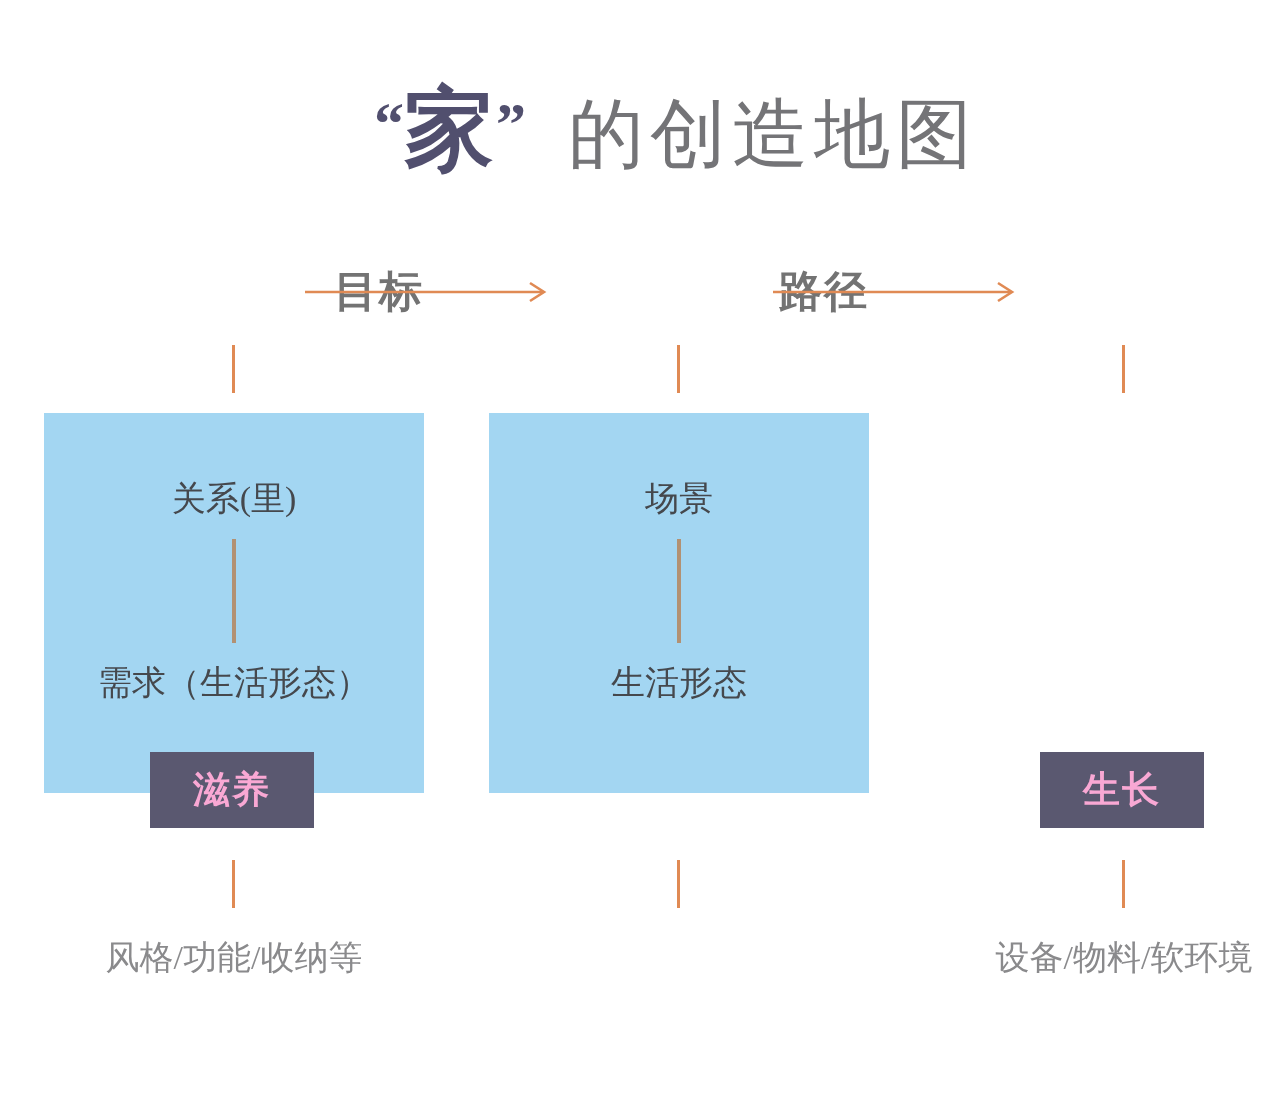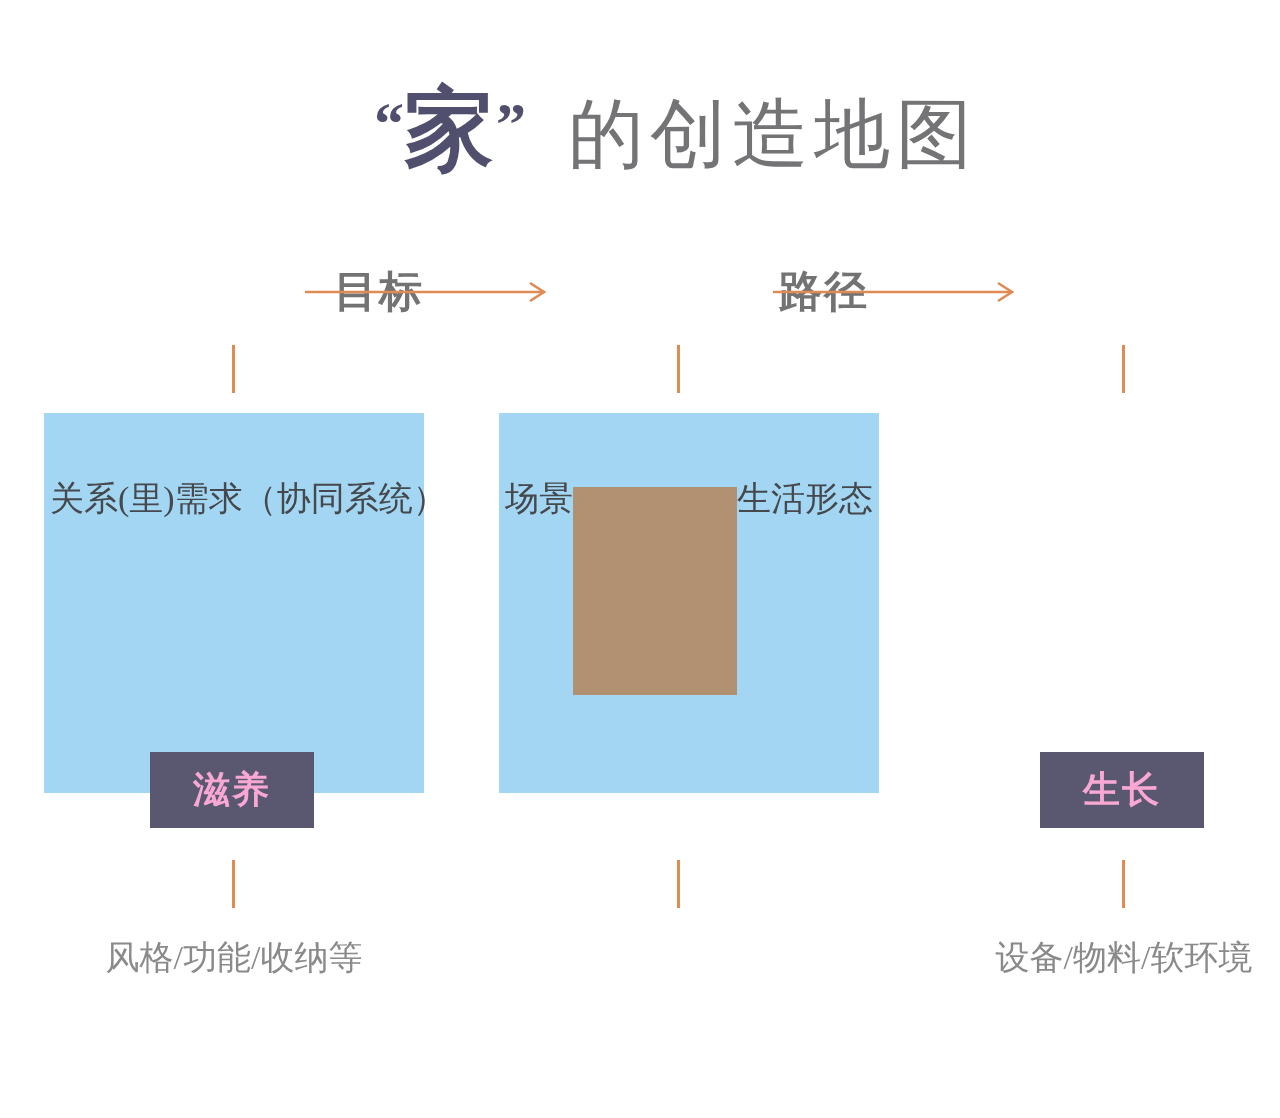"关系(里)" .box { align-items: none -> center; flex-direction: row -> column }
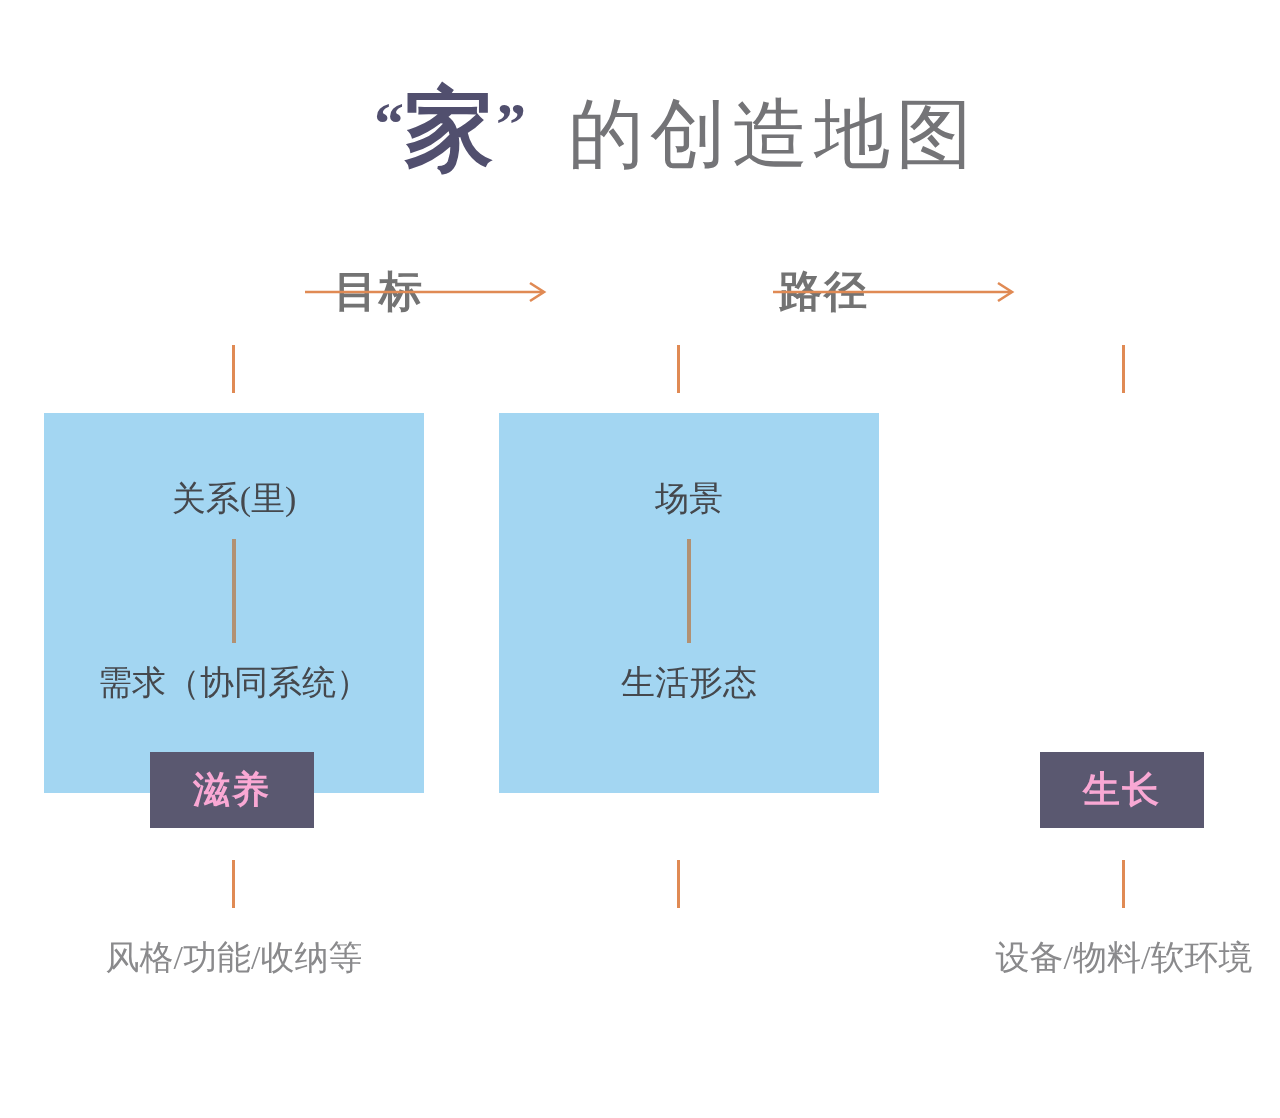"场景" .b2 { left: 463px -> 453px }
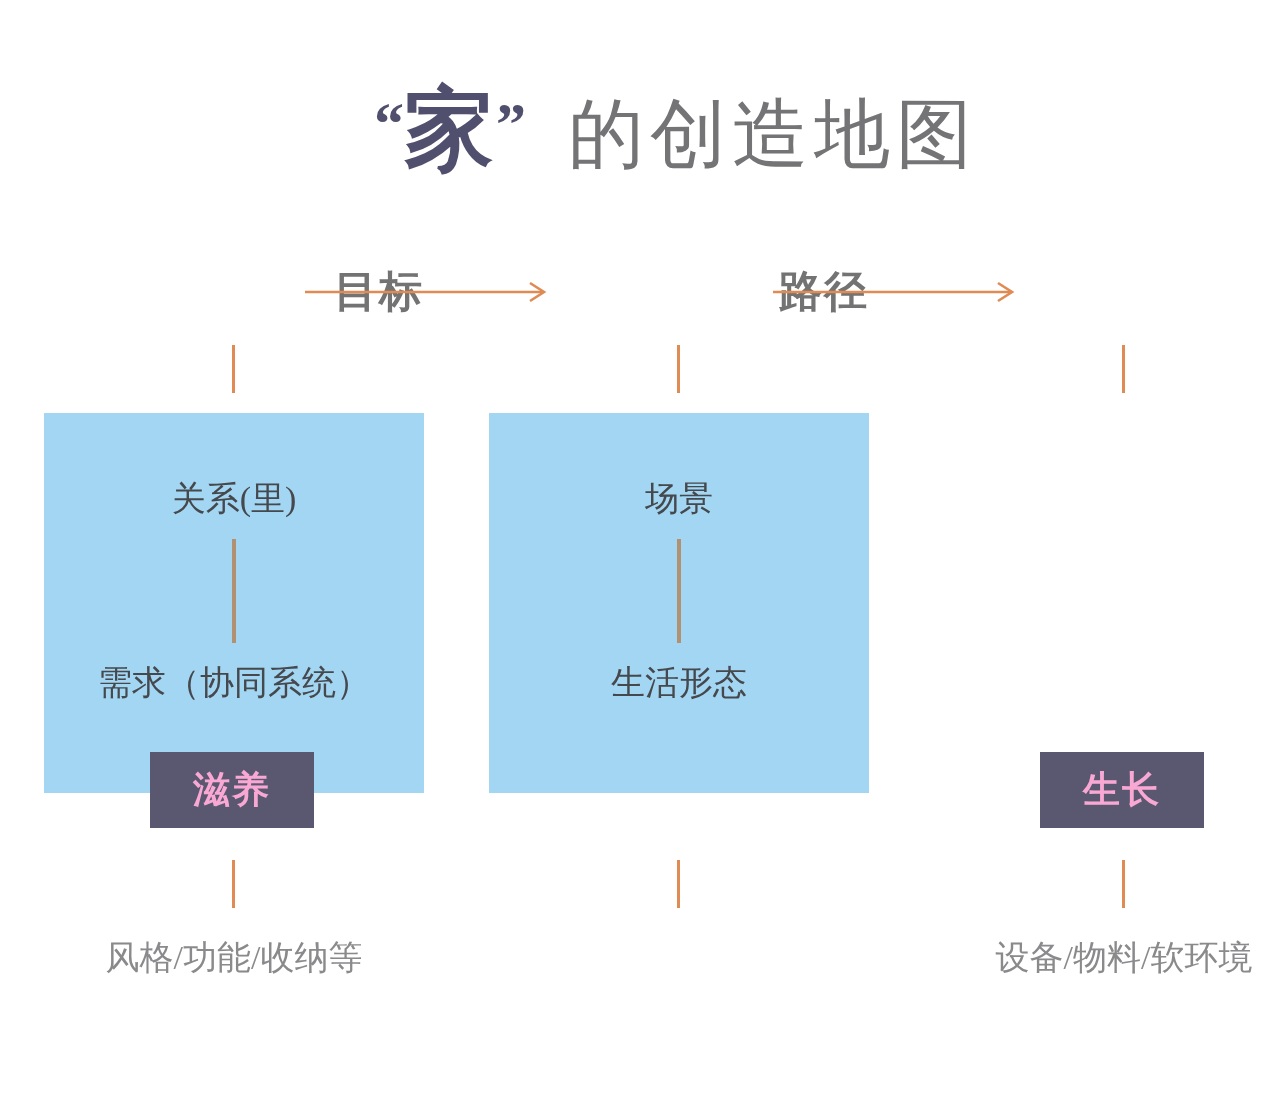"需求（协同系统）" div.box-text { text: 协同系统 -> 生活形态 }
